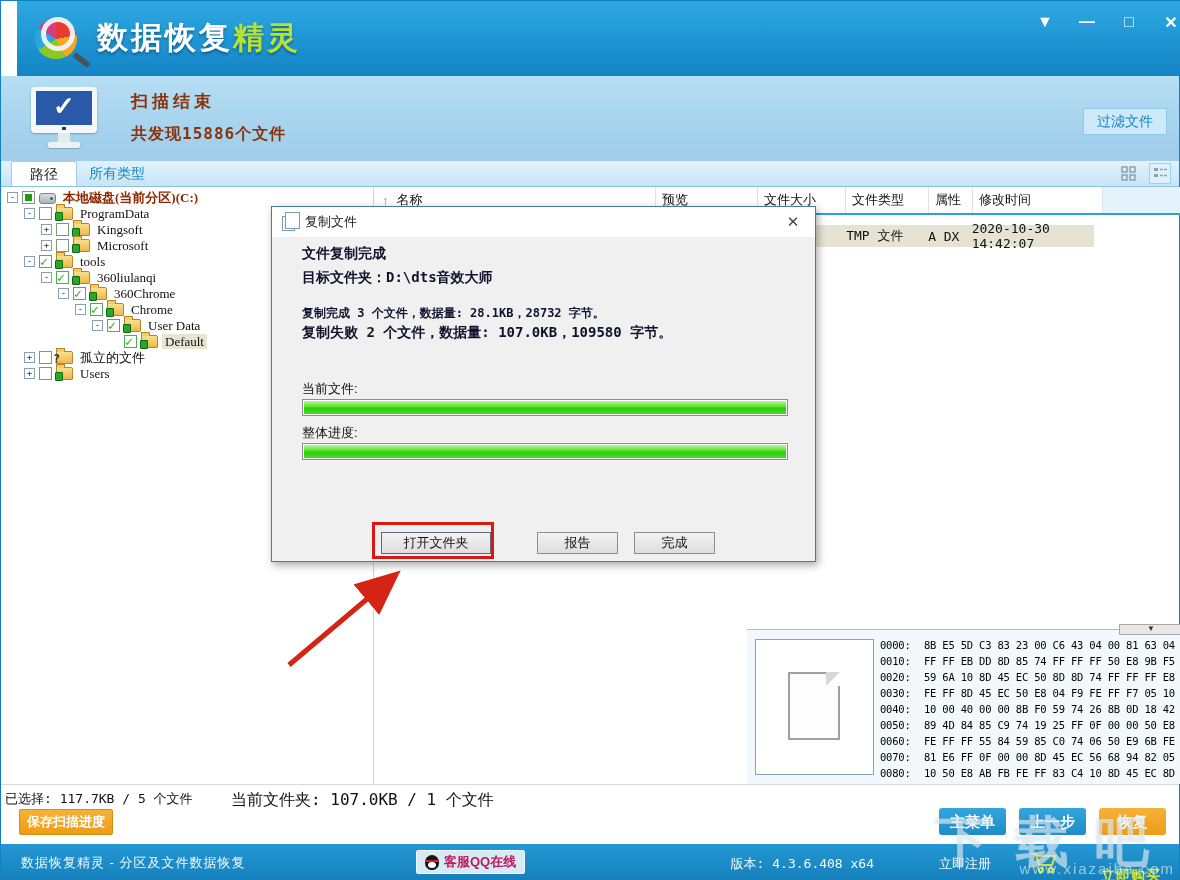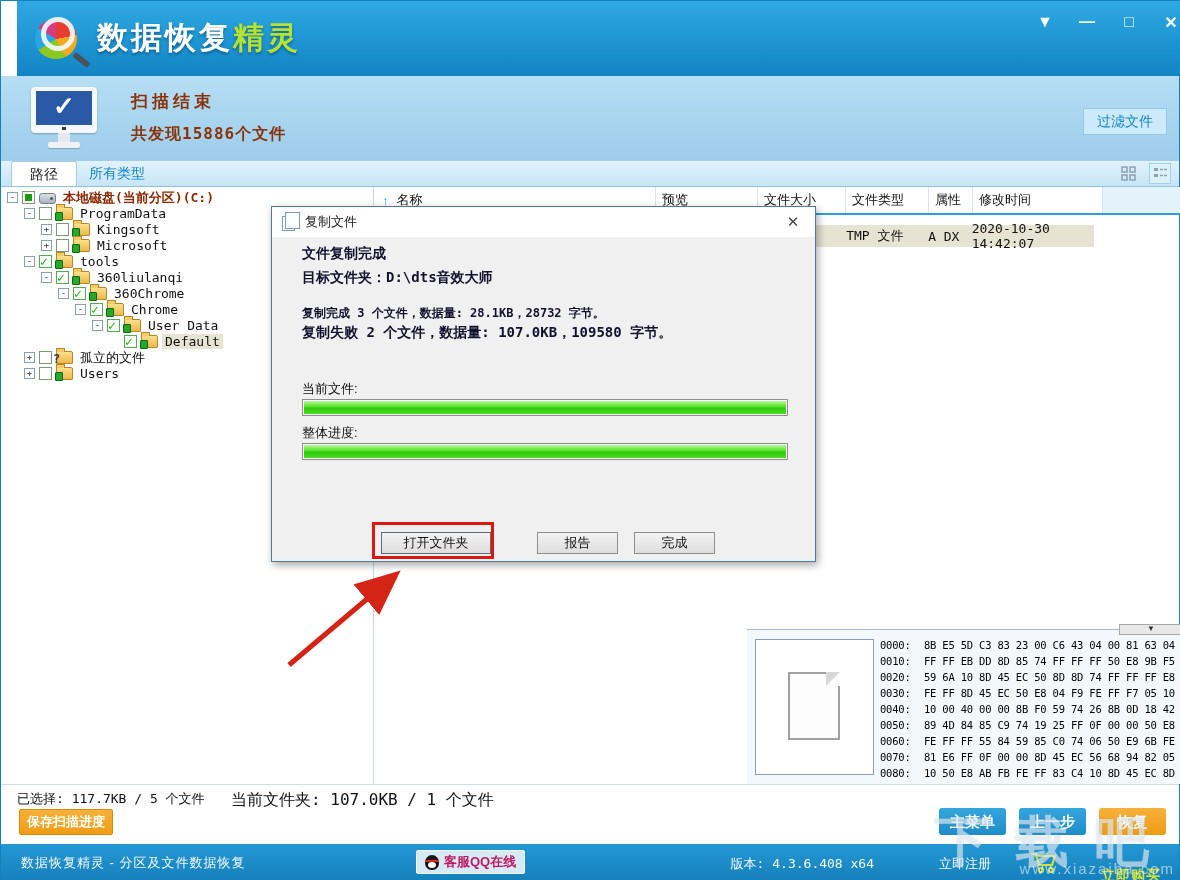"本地磁盘(当前分区)(C:)" .tlabel { font-family: none -> Liberation Serif, serif }
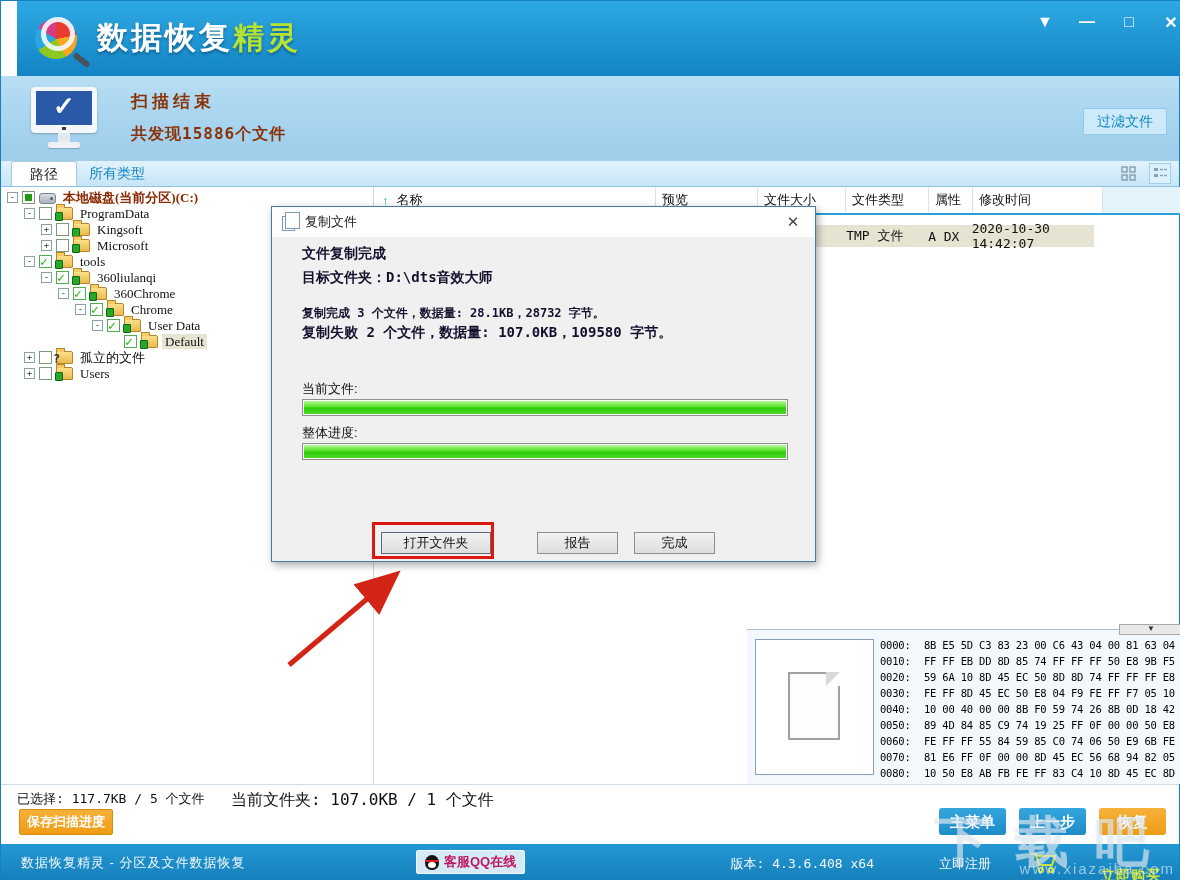"已选择: 117.7KB / 5 个文件" .st-sel { left: 16px -> 4px }
